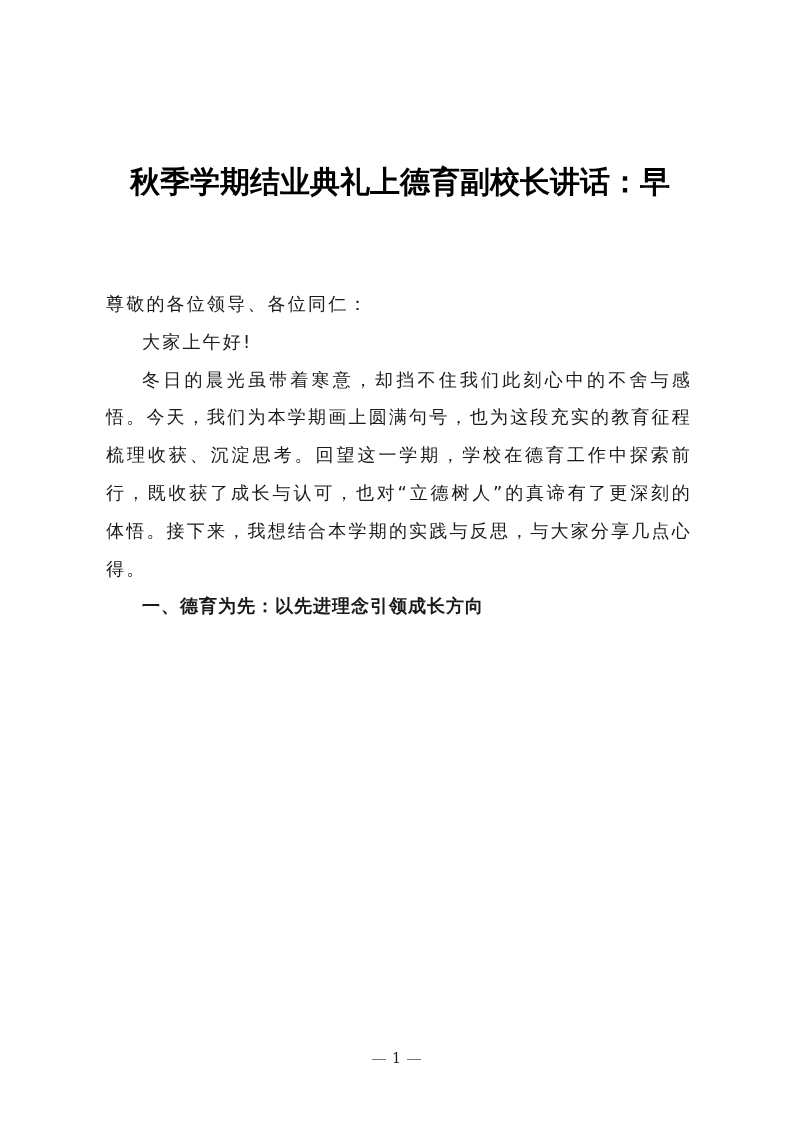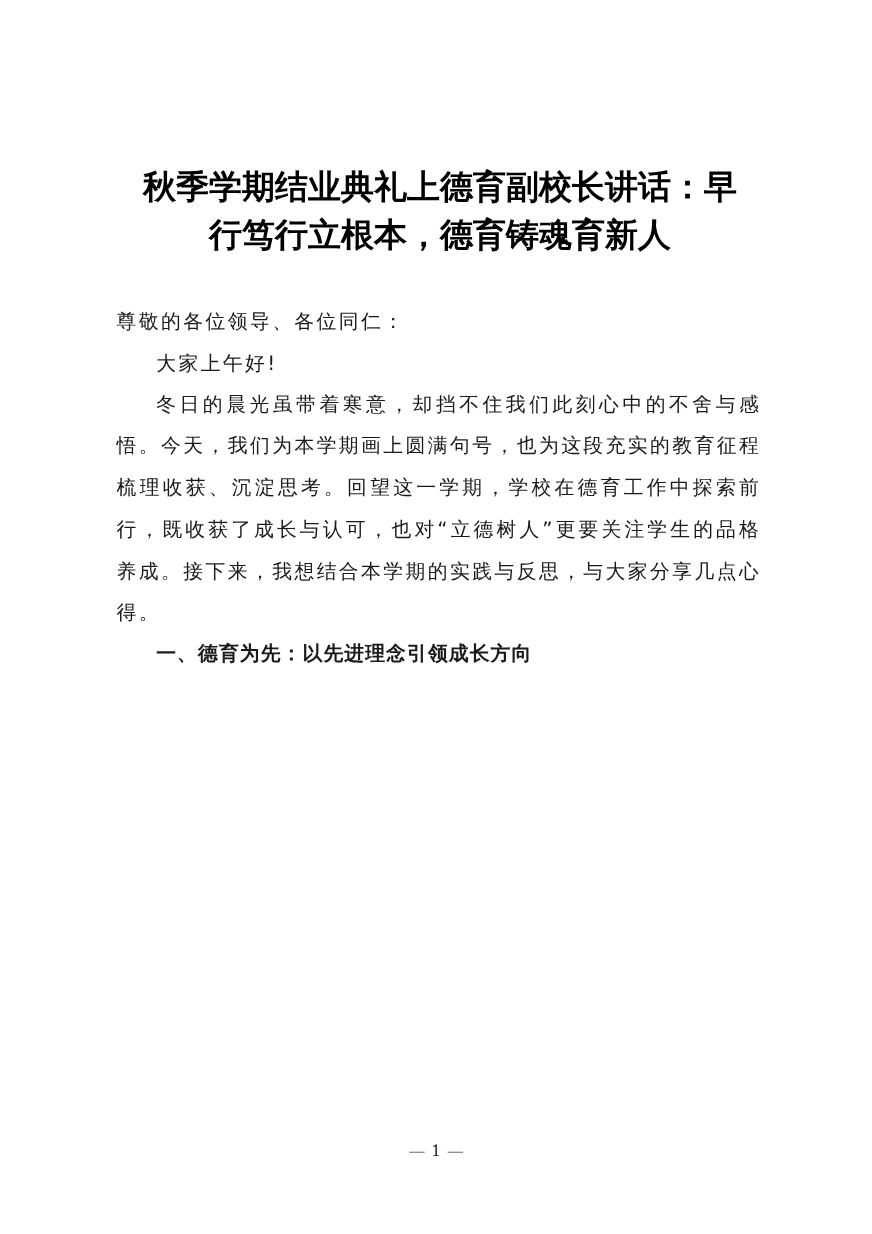"秋季学期结业典礼上德育副校长讲话：早" .page { top: 1px -> 12px }
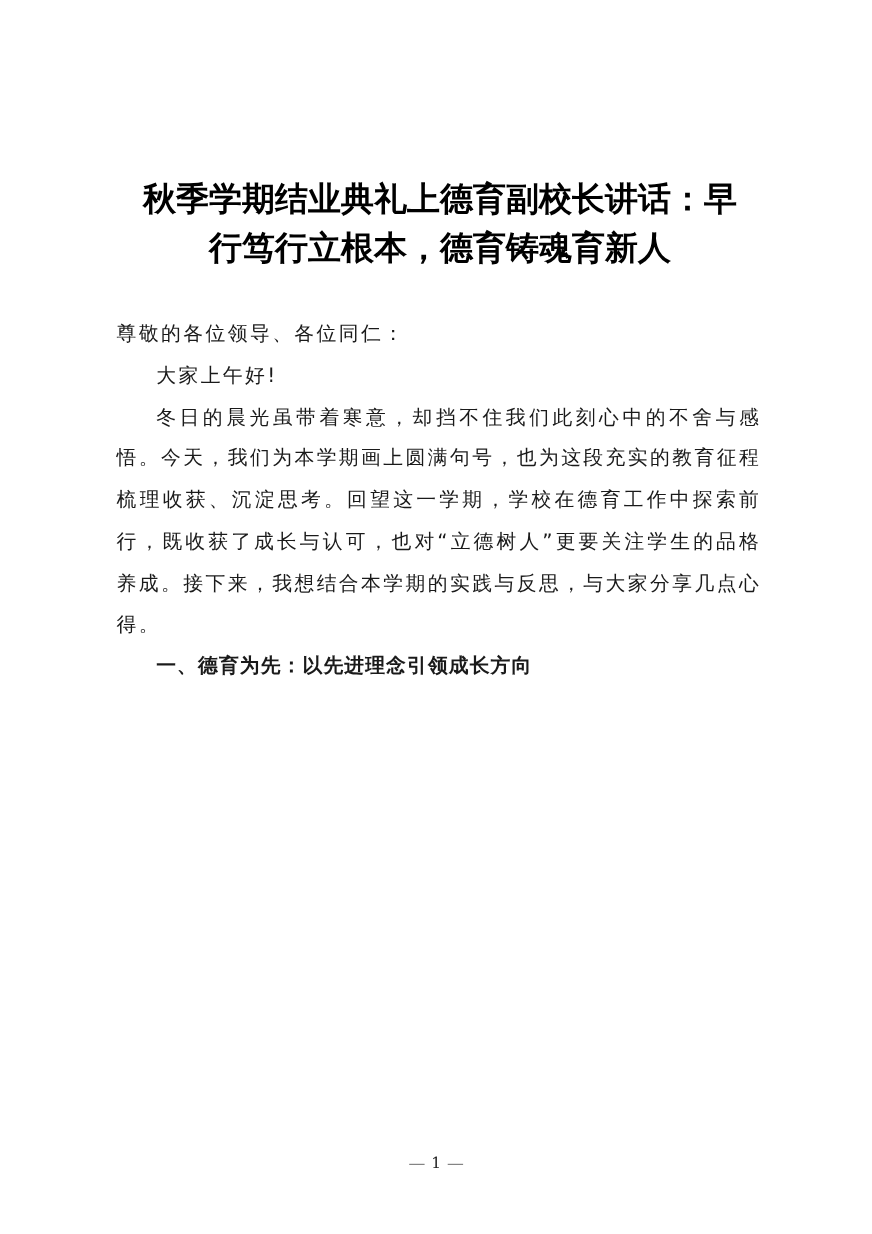"行笃行立根本，德育铸魂育新人" span { html: <span>行笃行立根本，德育铸魂育新人</span> -> none }
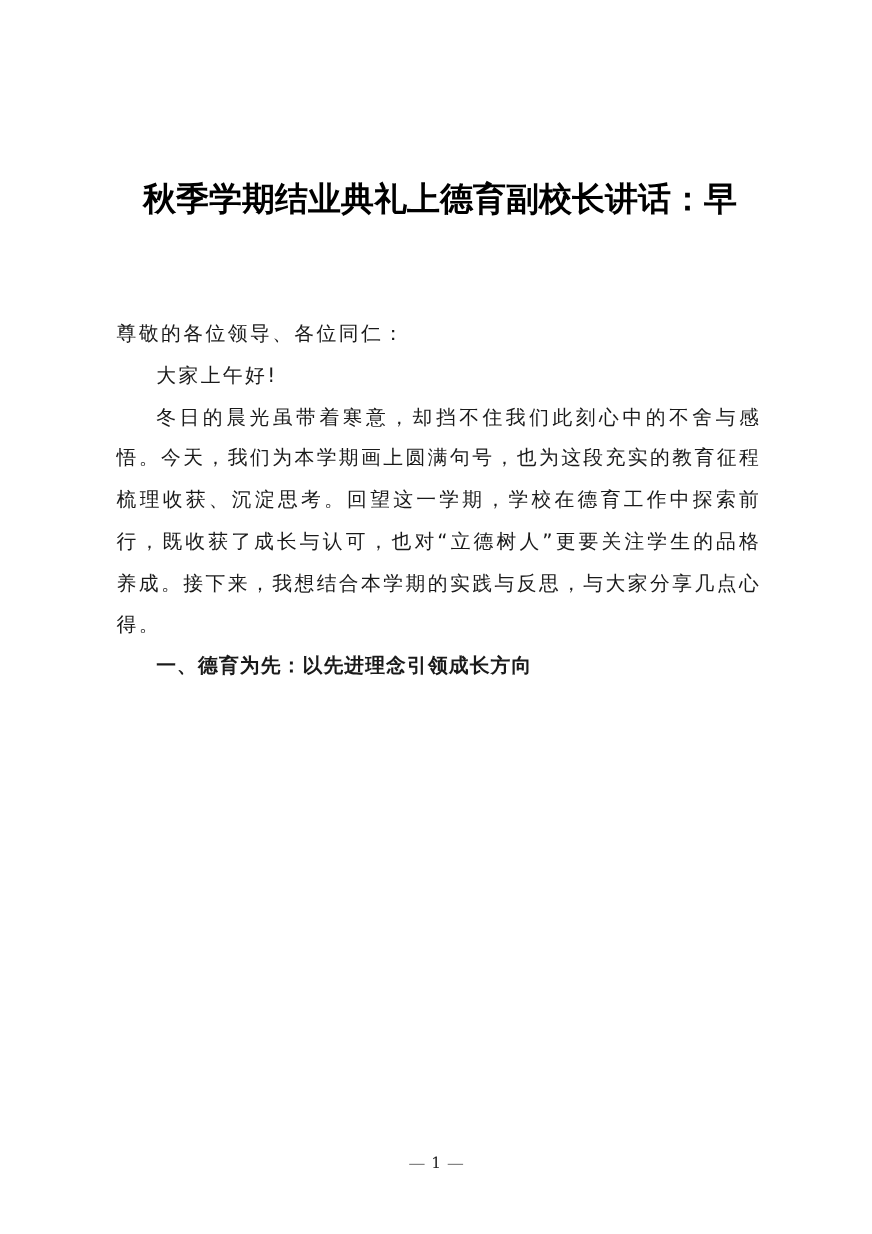"冬日的晨光虽带着寒意，却挡不住我们此刻心中的不舍与感悟。今天，我们为本学期画上圆" p.indent { text: 更要关注学生的品格养成 -> 的真谛有了更深刻的体悟 }
